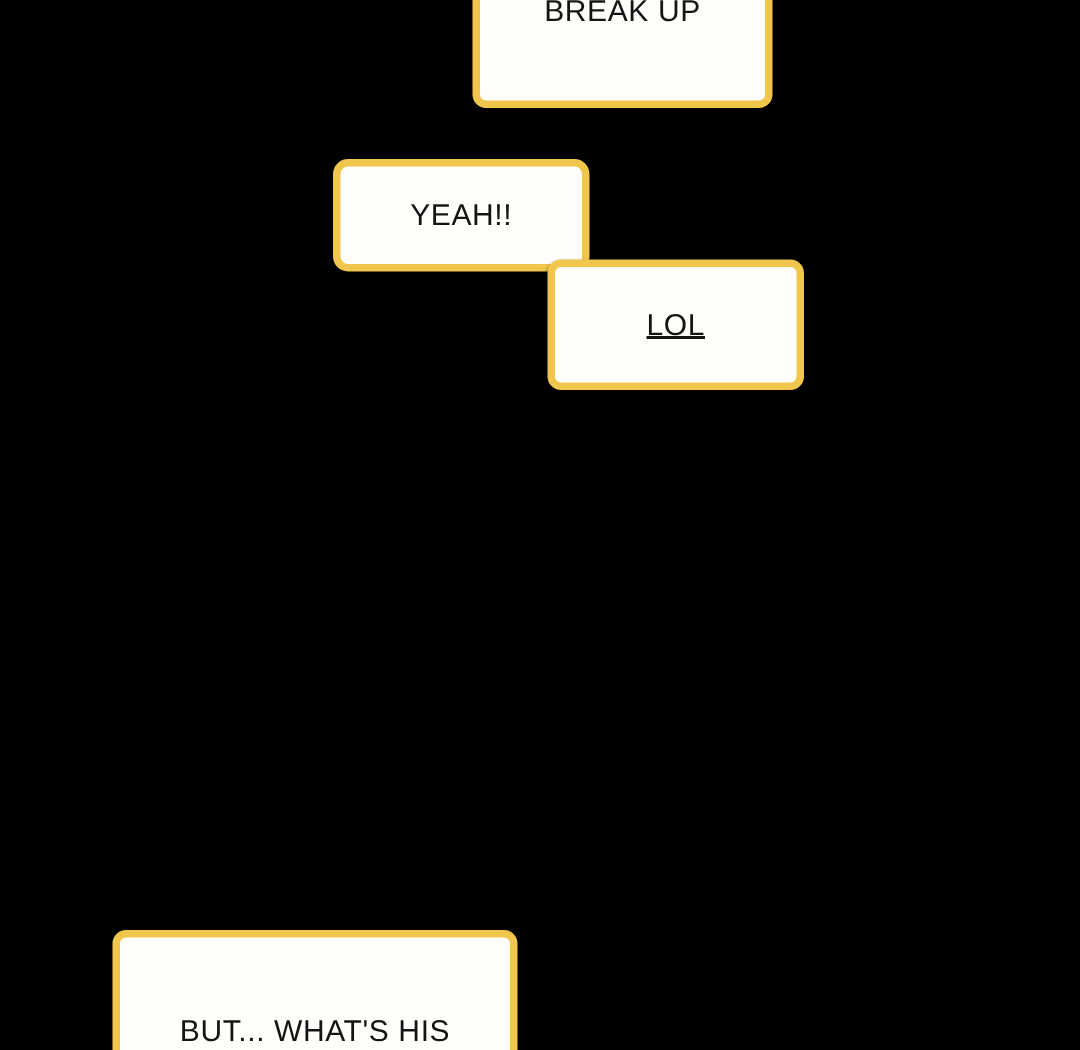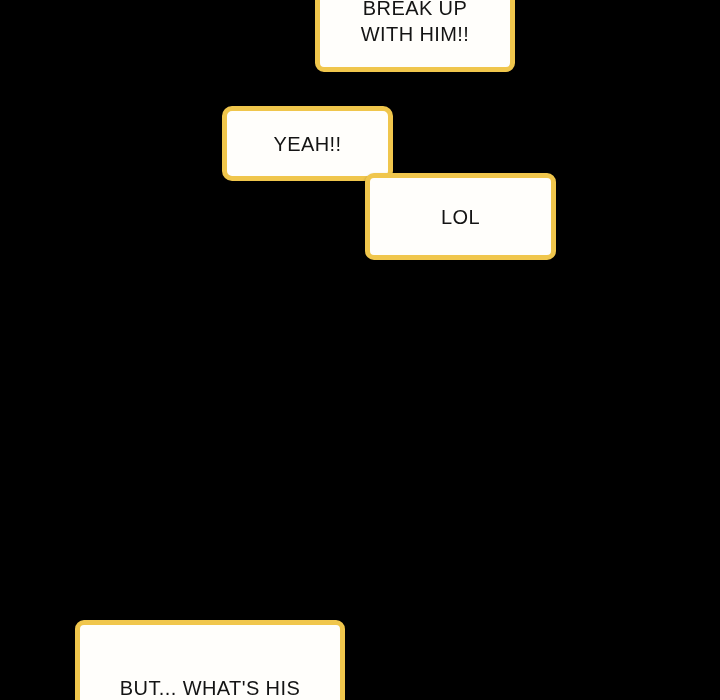"WITH HIM!!" div.line { html: <div>WITH HIM!!</div> -> none }
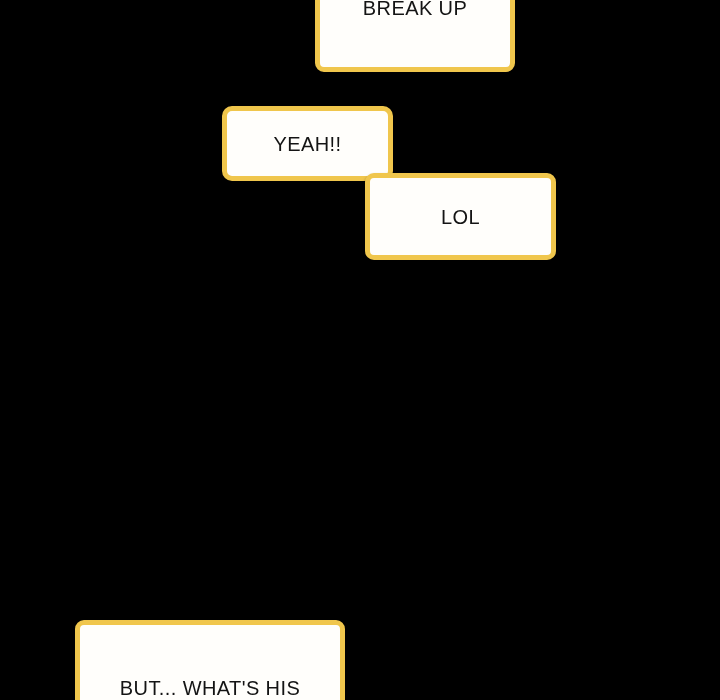"LOL" .bubble-lol { text-decoration: none -> underline; width: 191px -> 171px }
